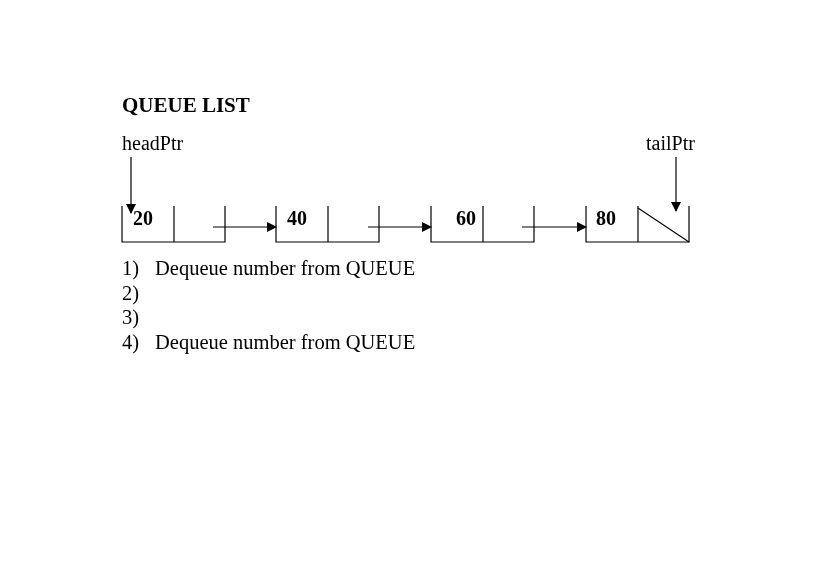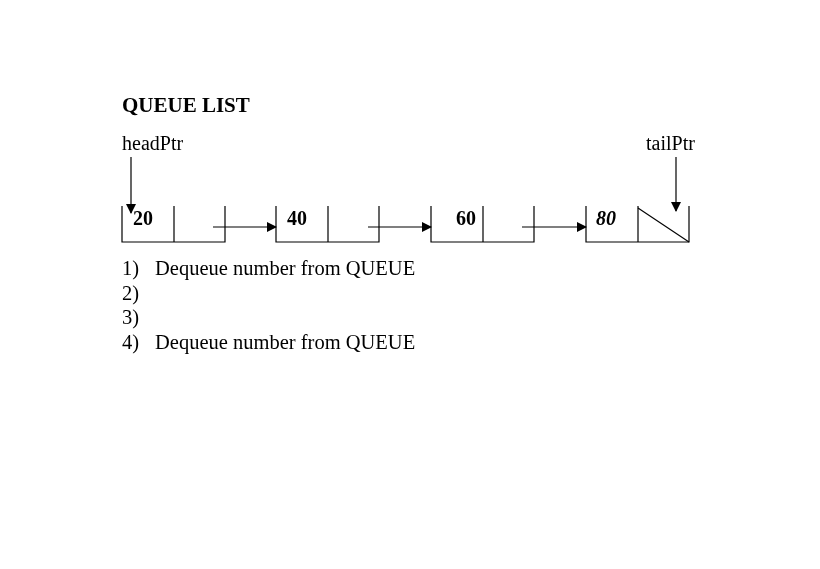"80" div.node-val { font-style: italic -> none }
